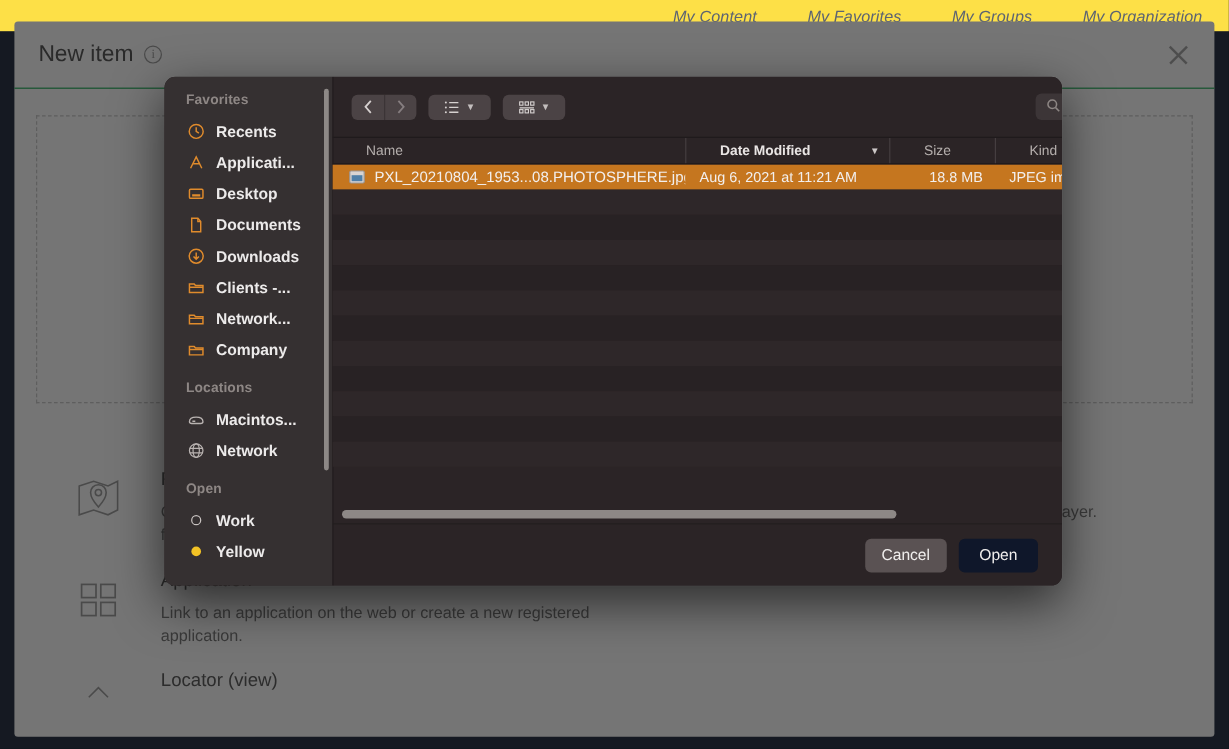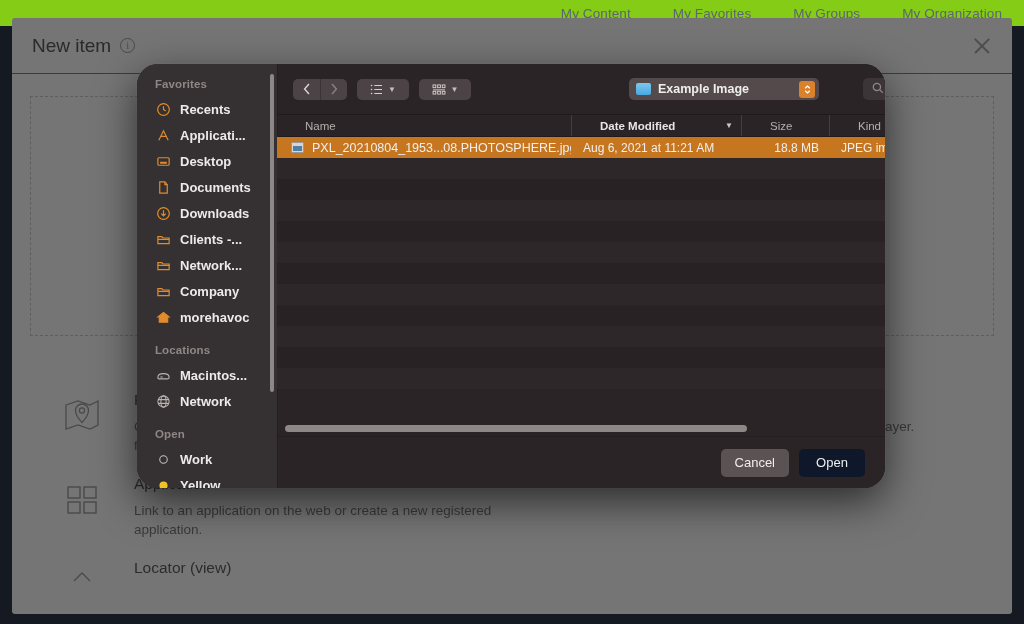"My Content" .app-nav { background: #84cc16 -> #fde047; font-style: none -> italic }
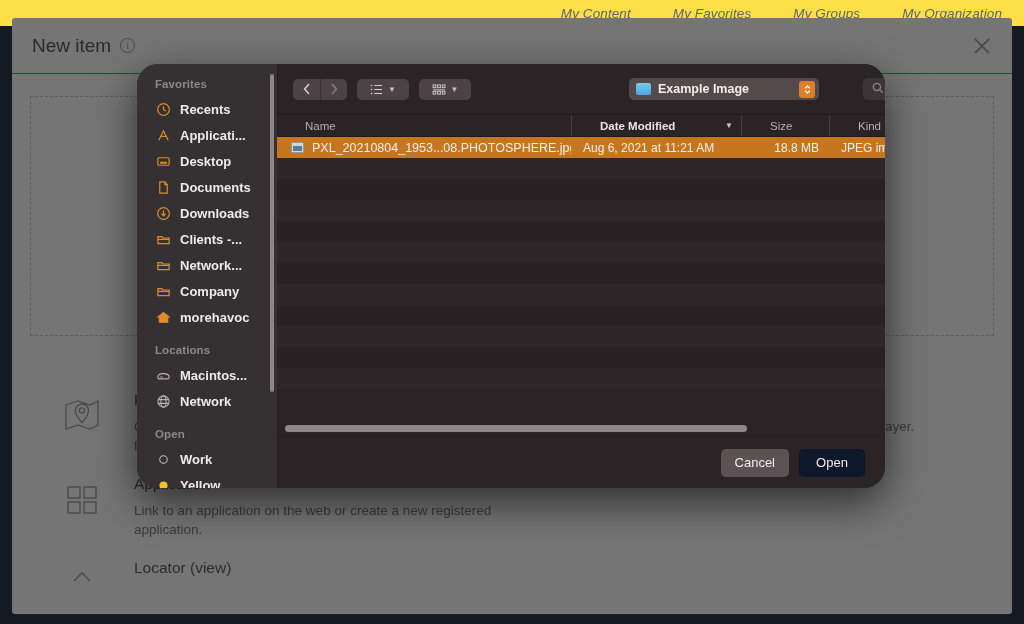"Favorites" .file-dialog { border-radius: 21px -> 9px }
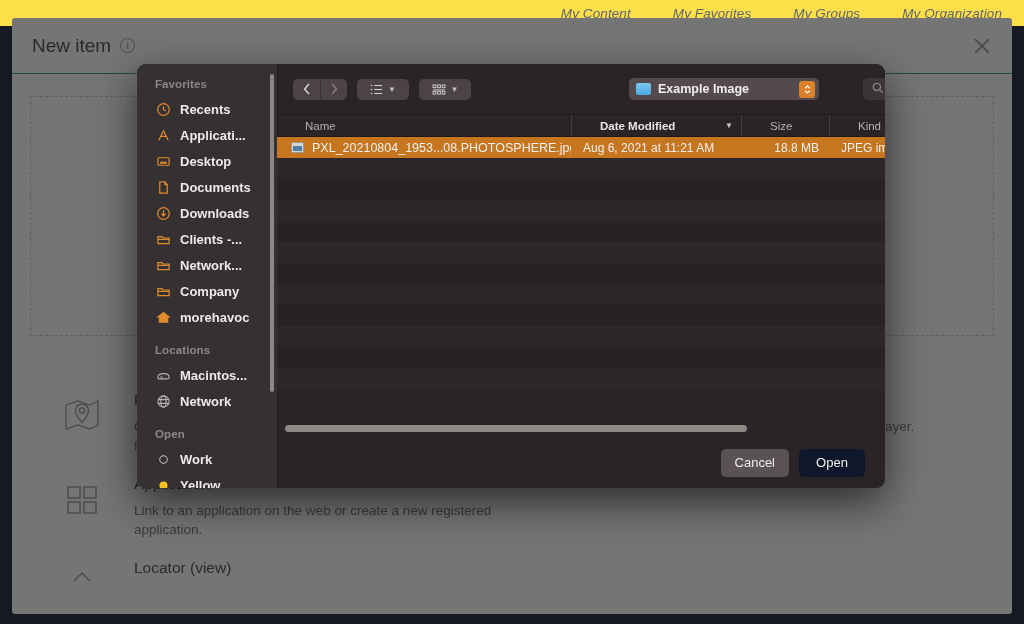"Example Image" div.path-pop { html: <div> <span></span> <span>Example Image</span> <span> <svg> <path></path> </svg> </span> </div> -> none }
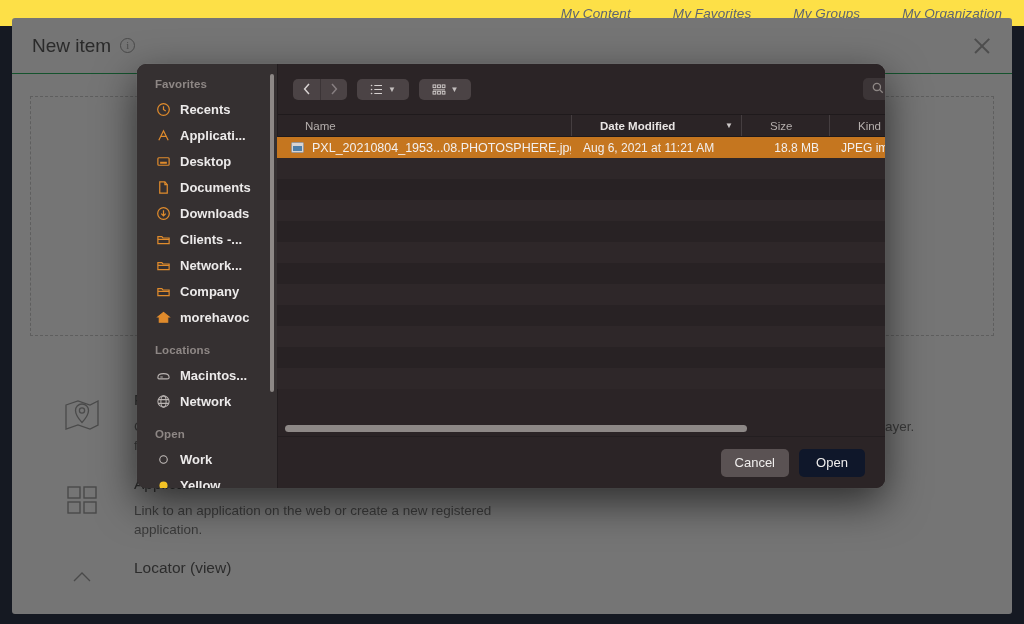"morehavoc" div.fd-side-item { html: <div> <span> <svg> <path></path> </svg> </span> <span>morehavoc</span> </div> -> none }
